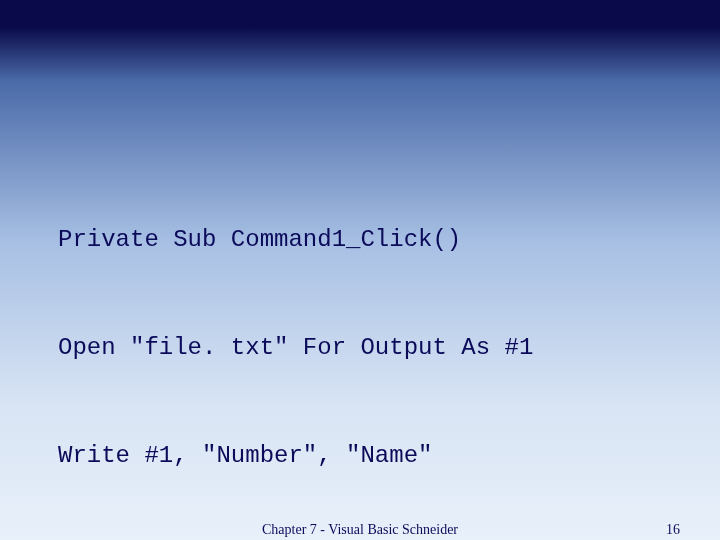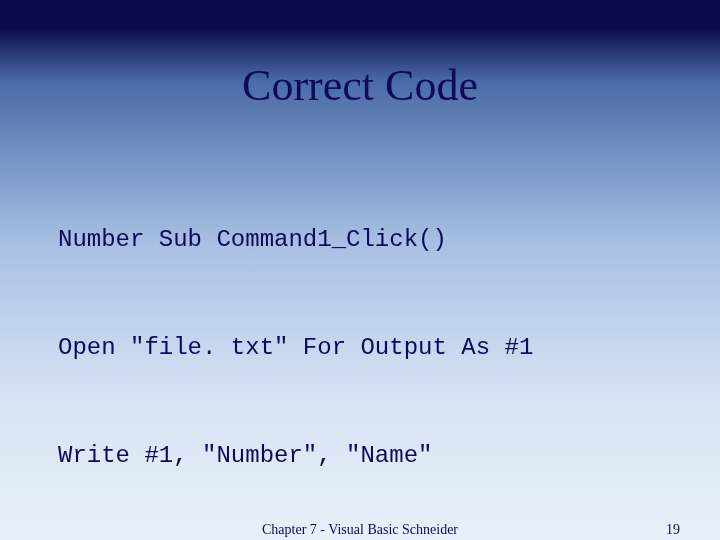"Correct Code" div.title { html: <div>Correct Code</div> -> none }
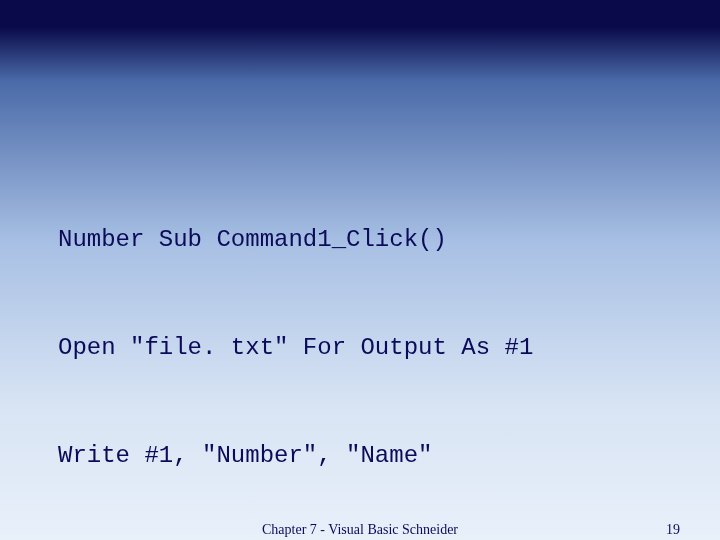"Number Sub Command1_Click()" div { text: Number -> Private }
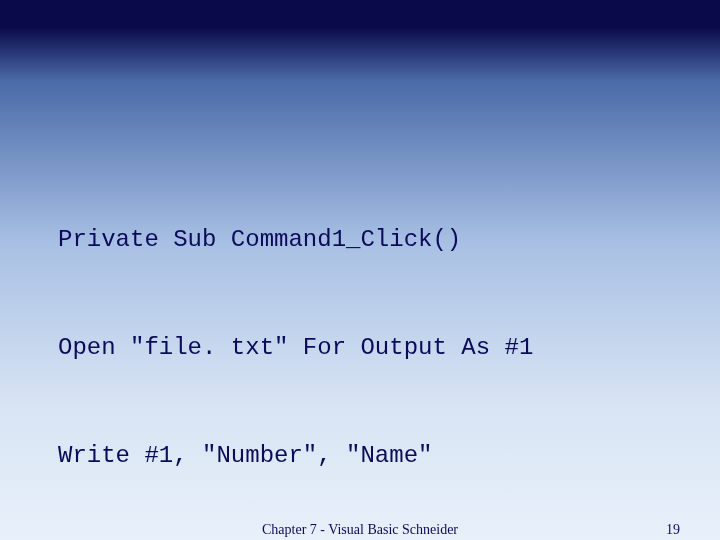"19" span.footer-right { text: 19 -> 16 }
